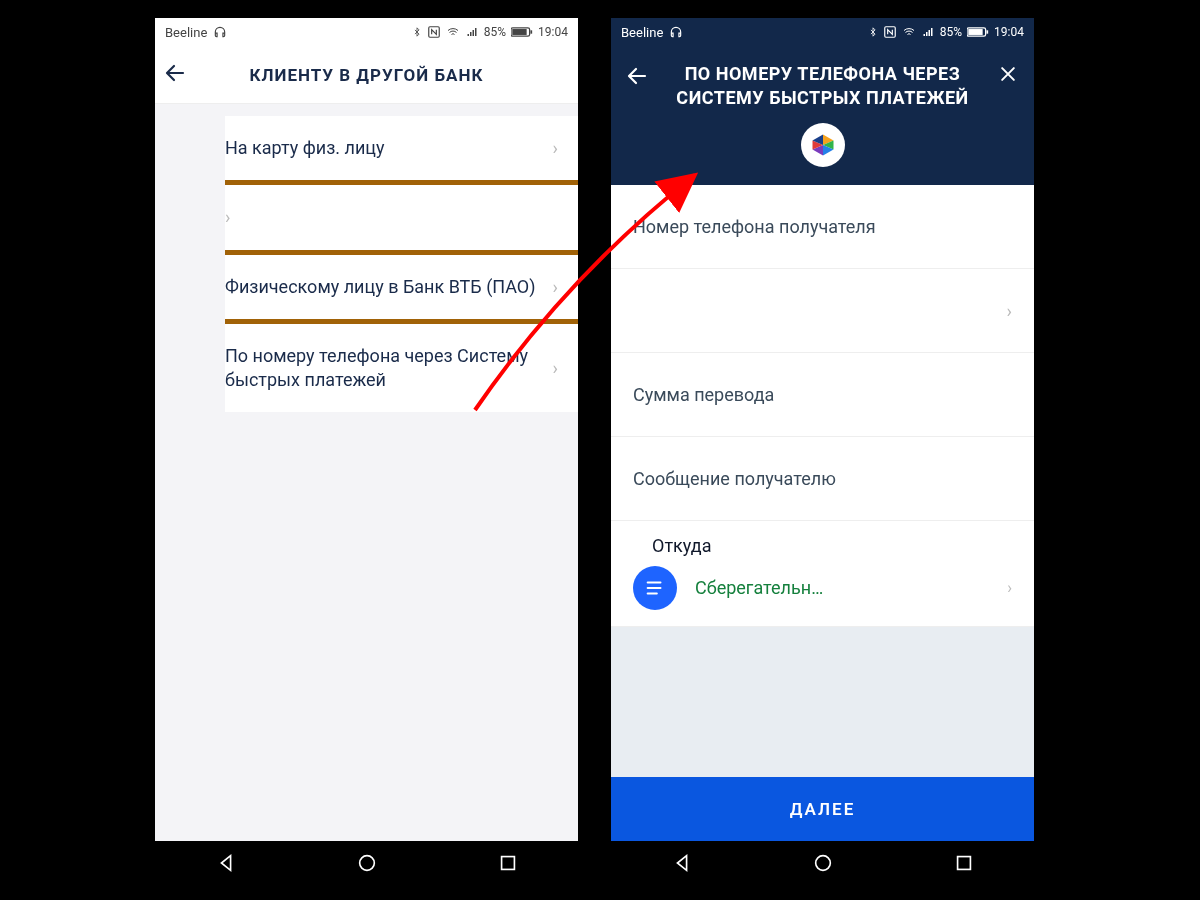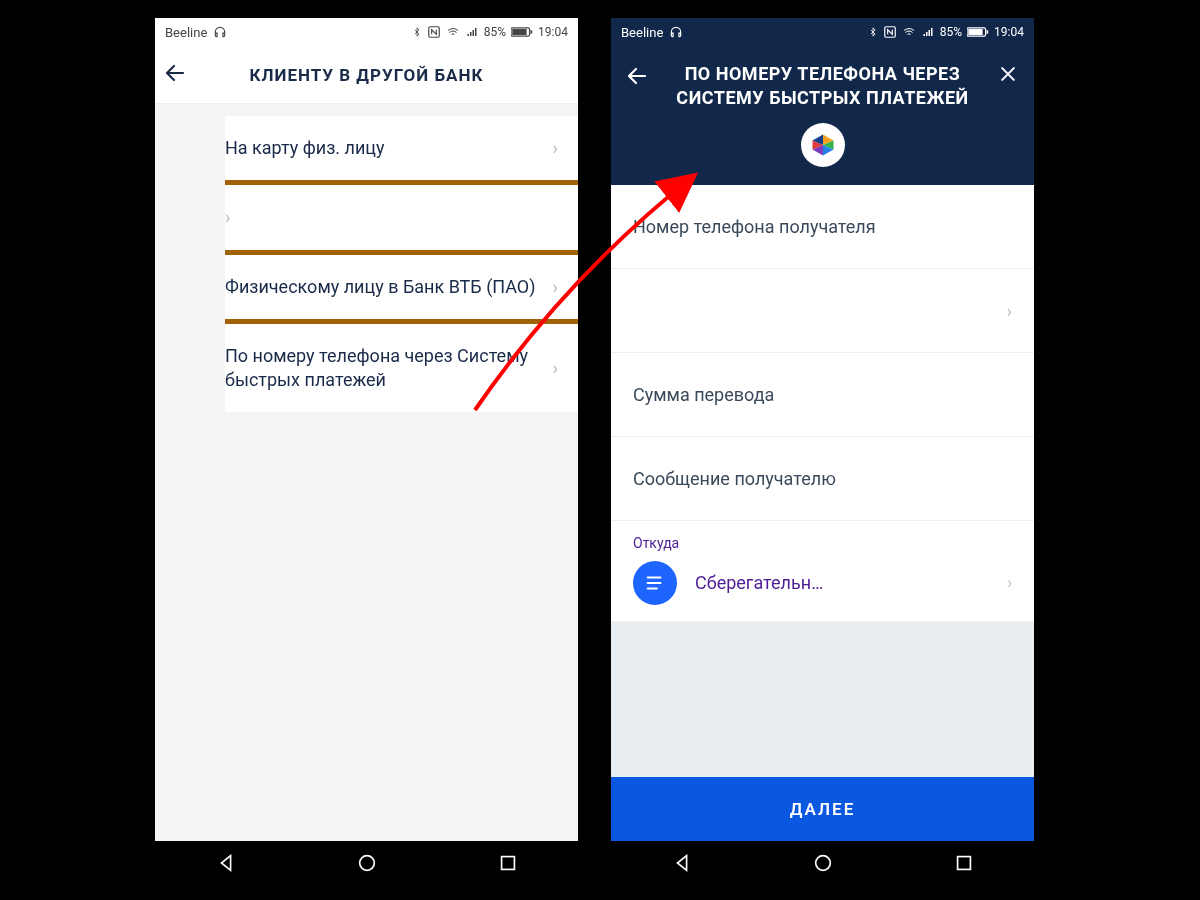"Откуда" .source-row .src-label { color: #4c1d95 -> #0f172a; font-size: 14px -> 18px; margin-left: none -> 19px }
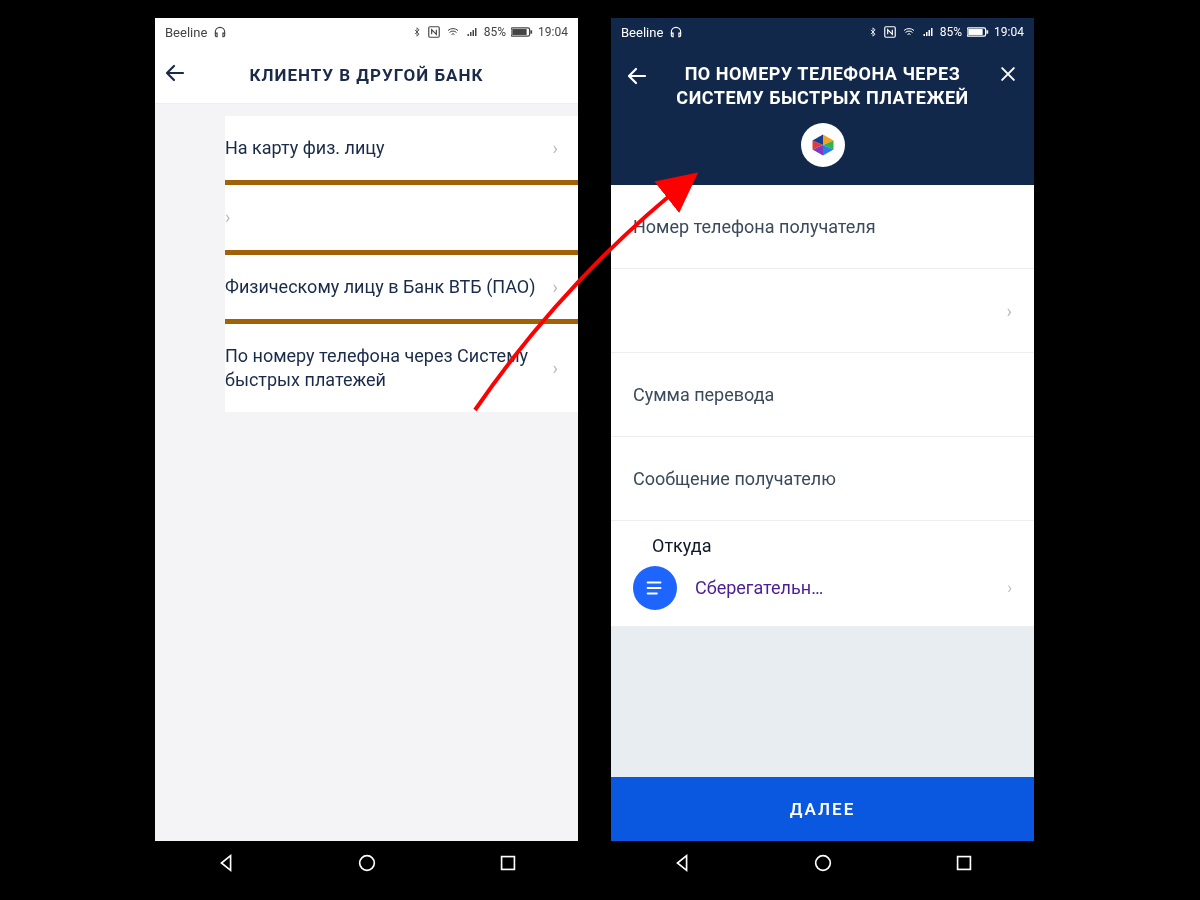"Сберегательн…" .src-name { color: #4c1d95 -> #15803d }
